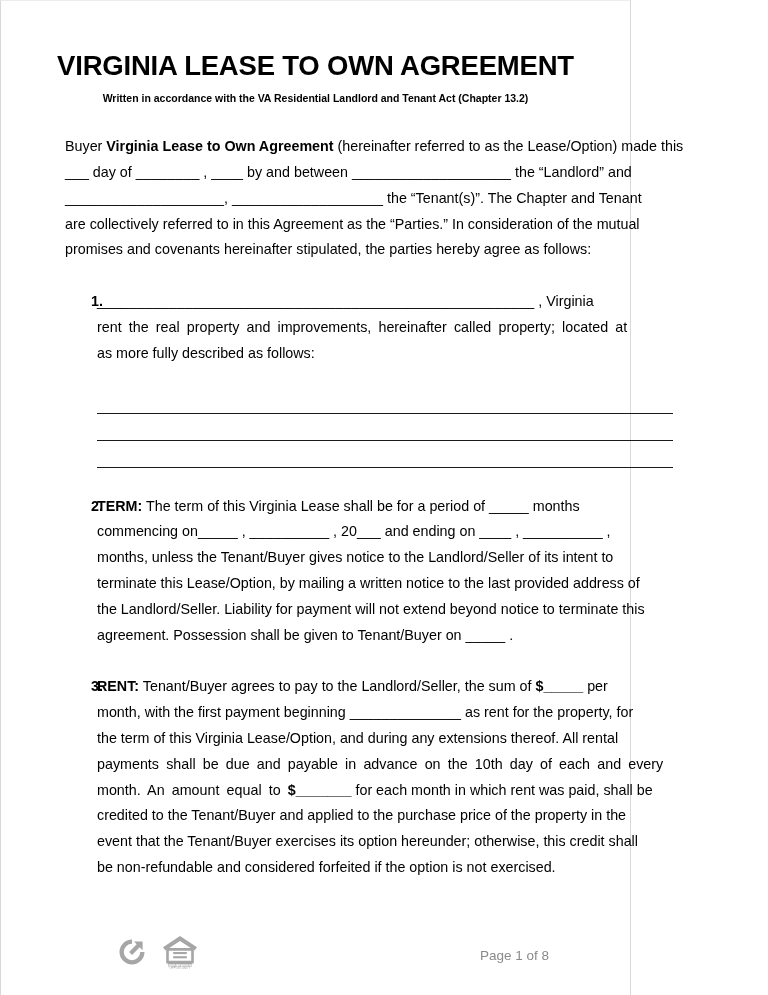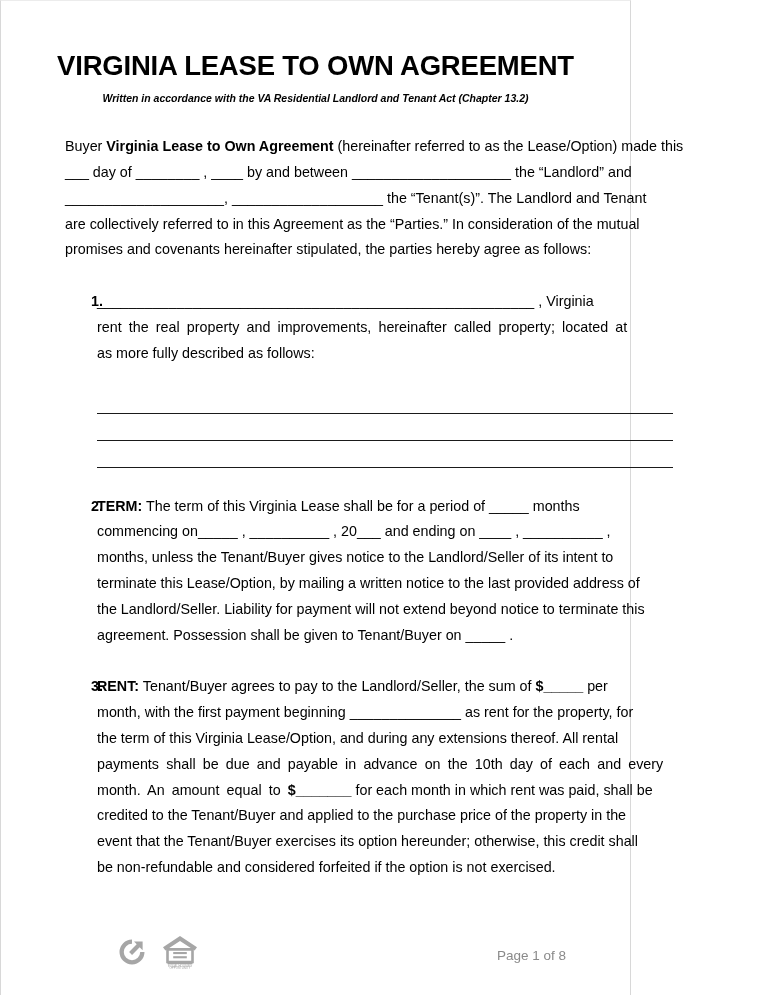"Written in accordance with the" .doc-subtitle { font-style: italic -> none }
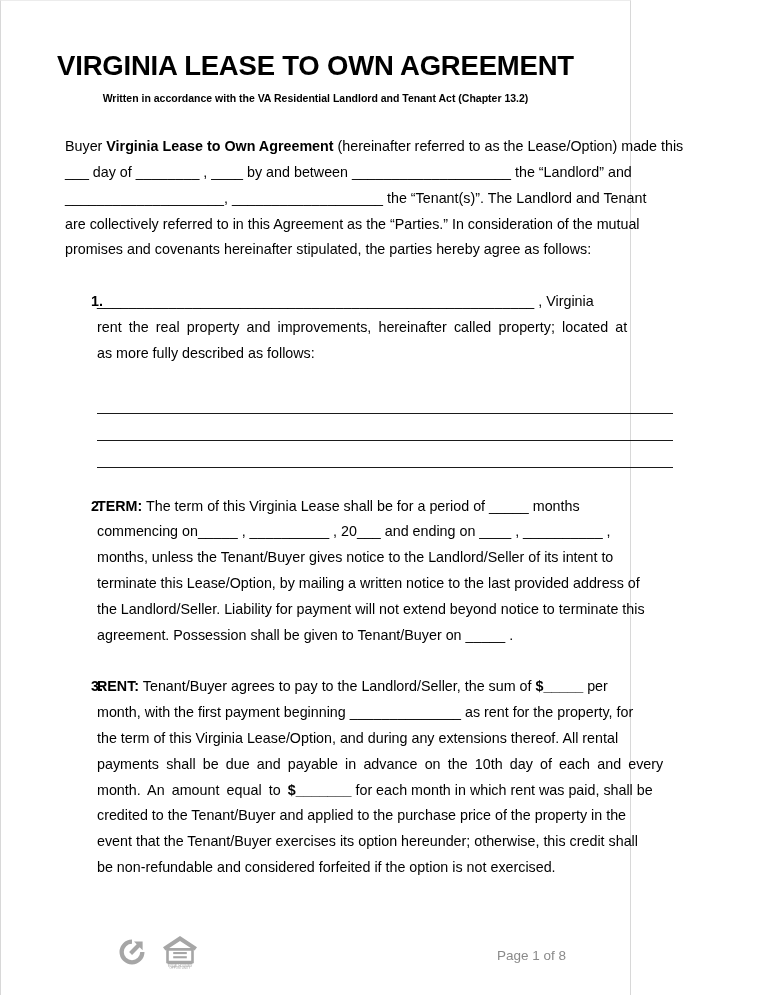"____________________," span.ln { text: Landlord -> Chapter }
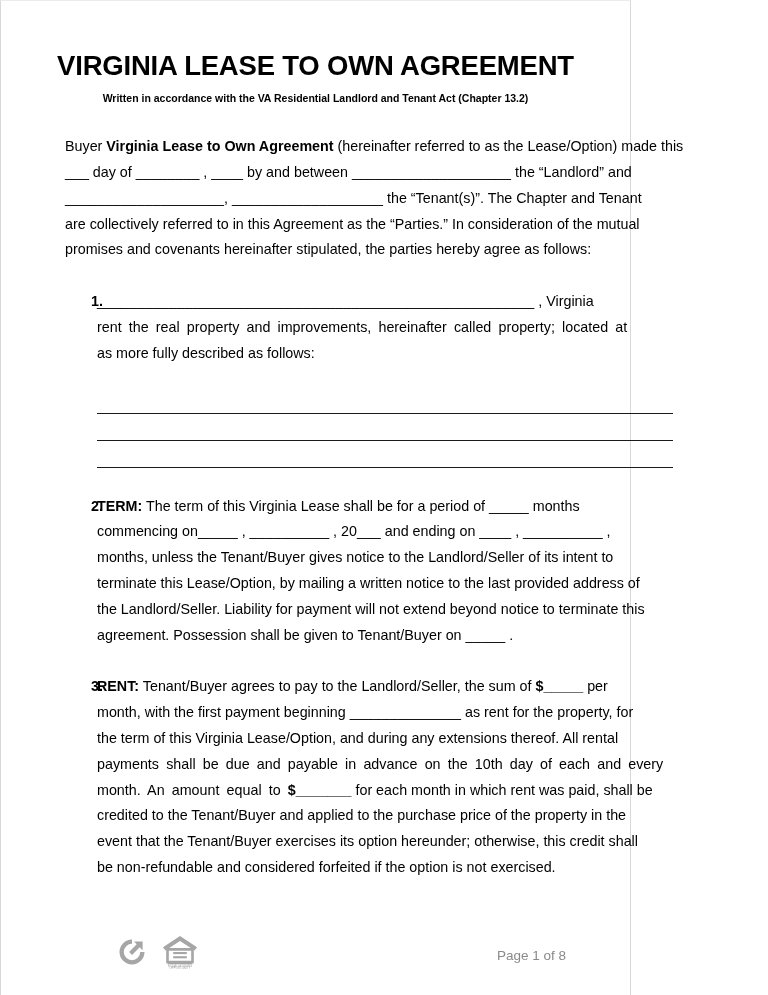"Page 1 of 8" .footer { right: 0 -> 17px }
